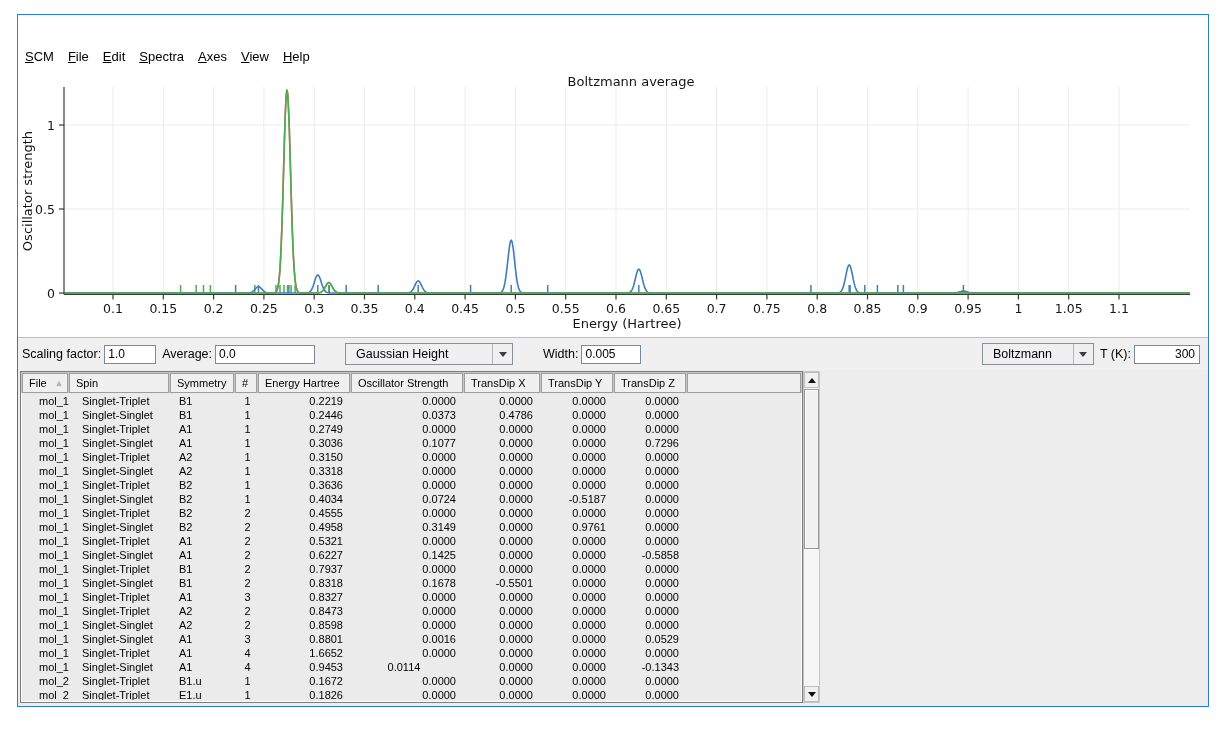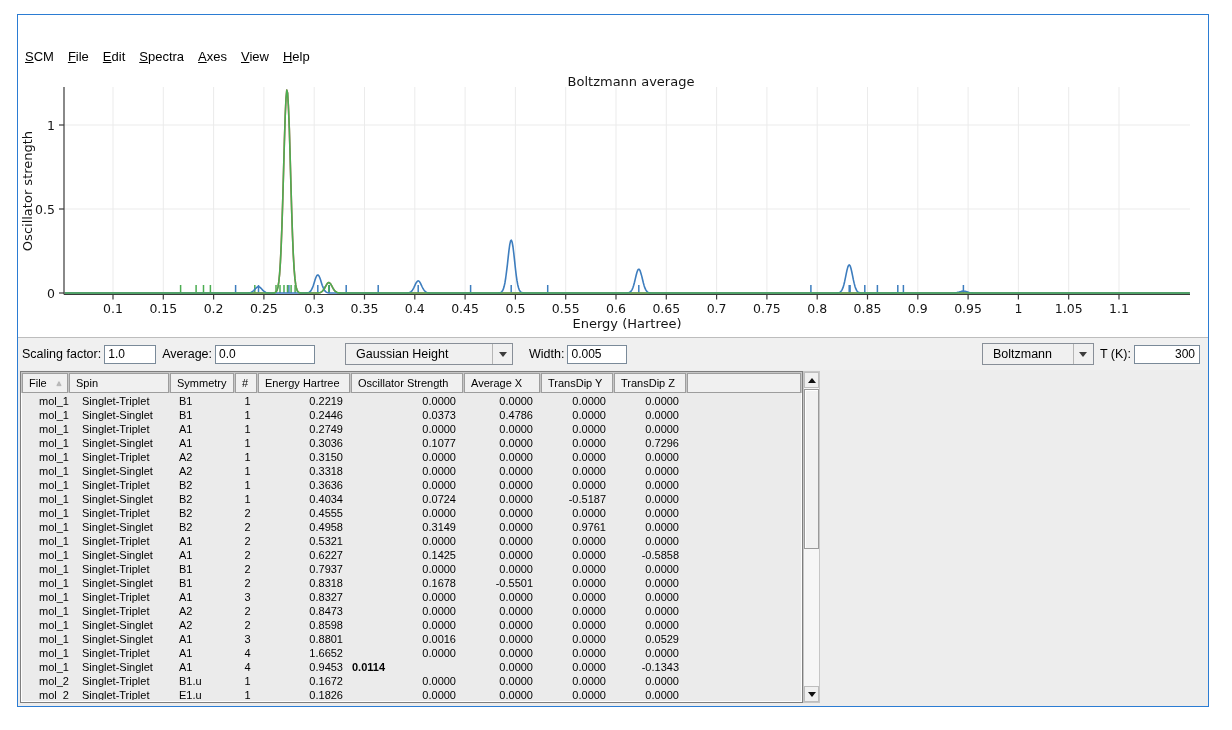"Width:" span.tb-label { margin-left: 16px -> 30px }
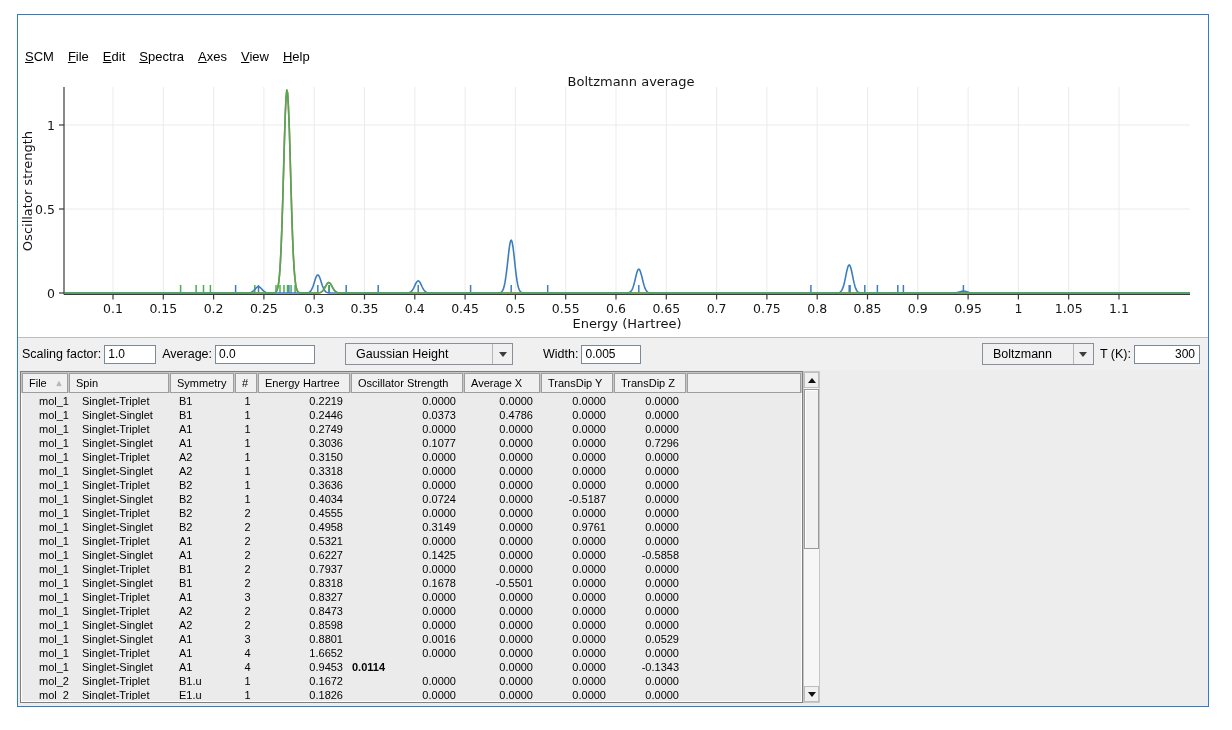"Average X" span { text: Average -> TransDip }
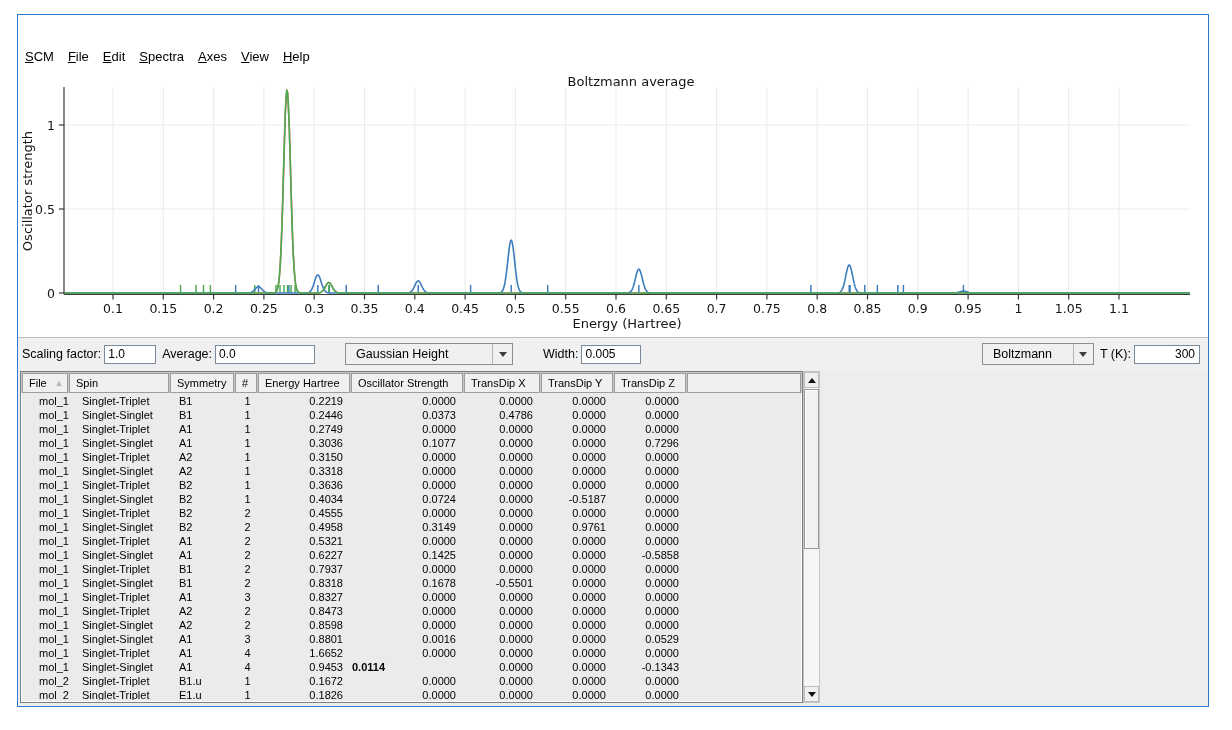"0.0114" div.td { font-weight: bold -> none; text-align: left -> center }
